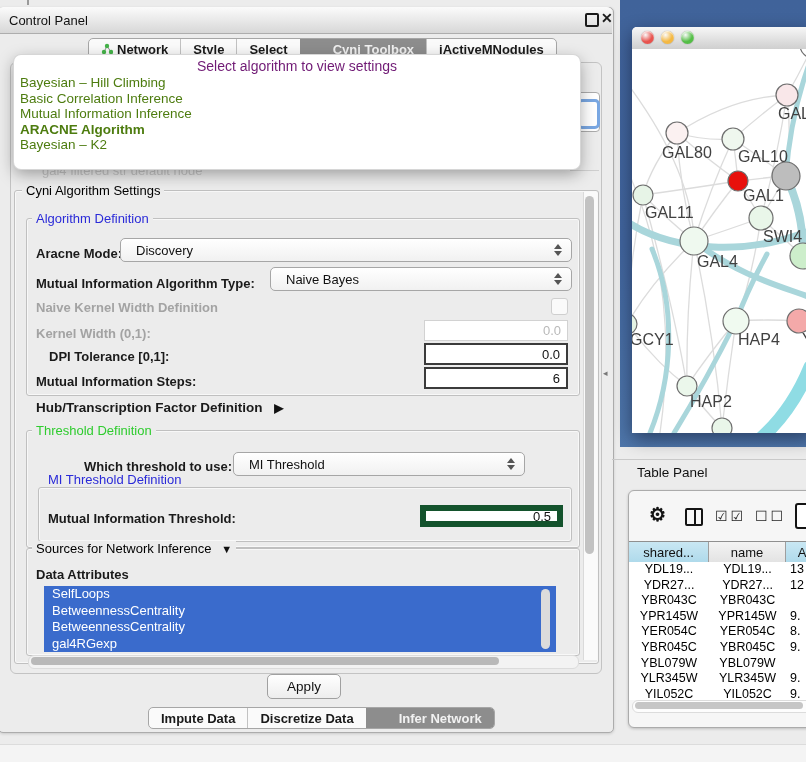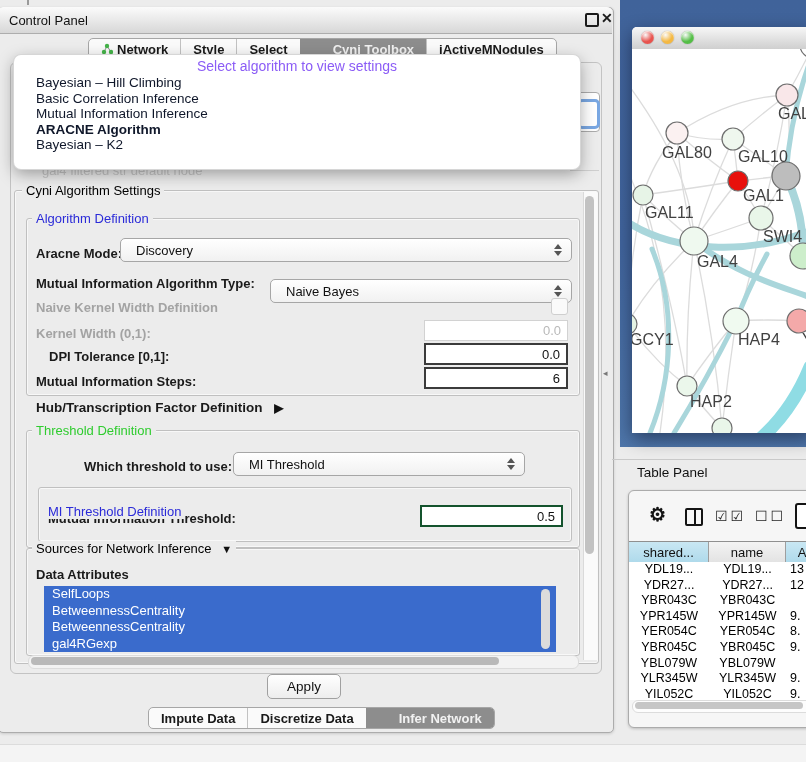"Select algorithm to view settings" .popup-header { color: #8b5cf6 -> #701a75 }
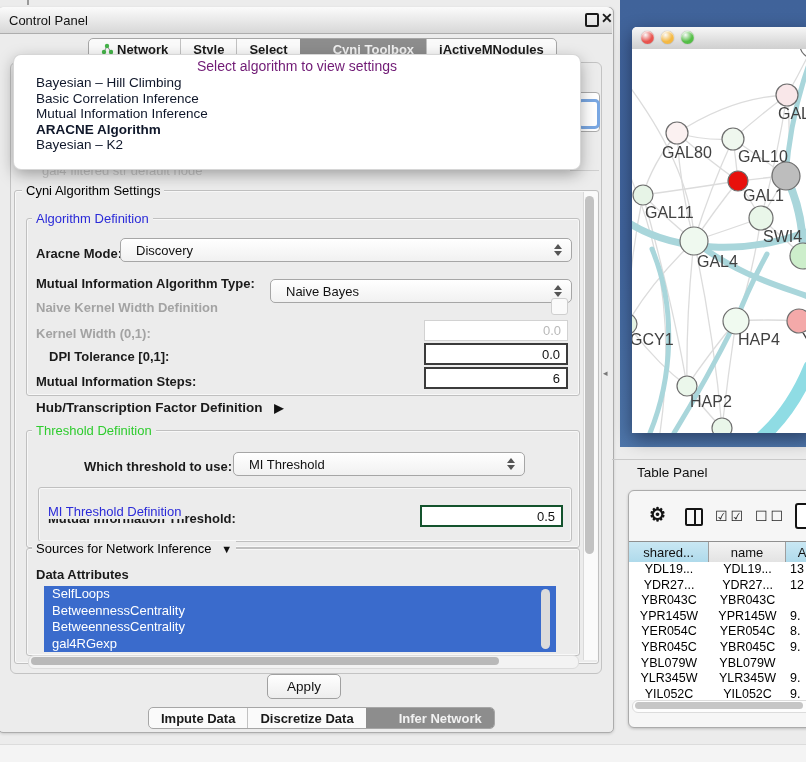"Bayesian – Hill Climbing" .popup-item { color: #0f172a -> #4d7c0f; padding-left: 22px -> 6px }
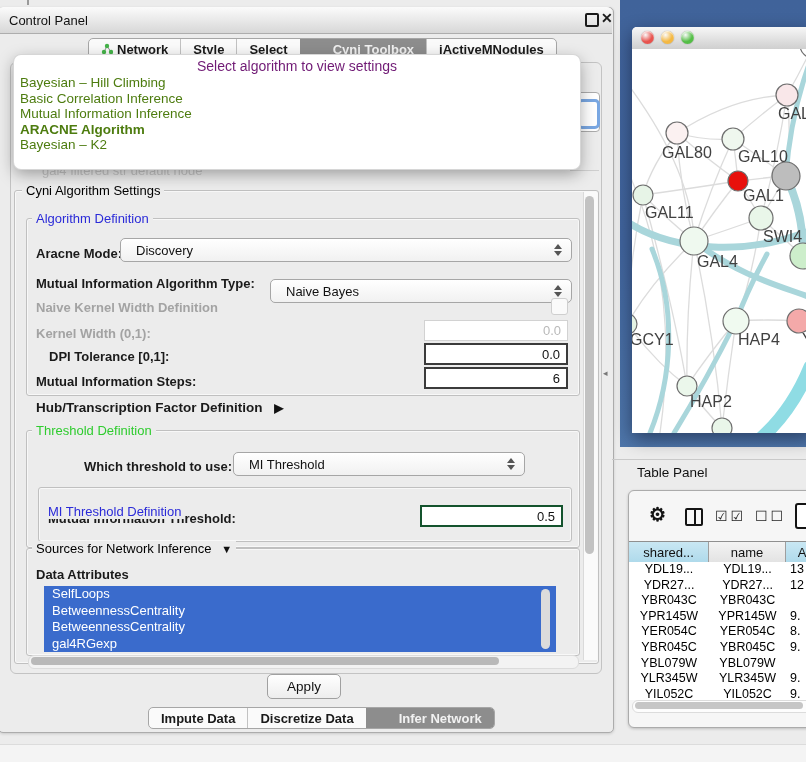"Naive Bayes" div.abs { margin-top: 12px -> none }
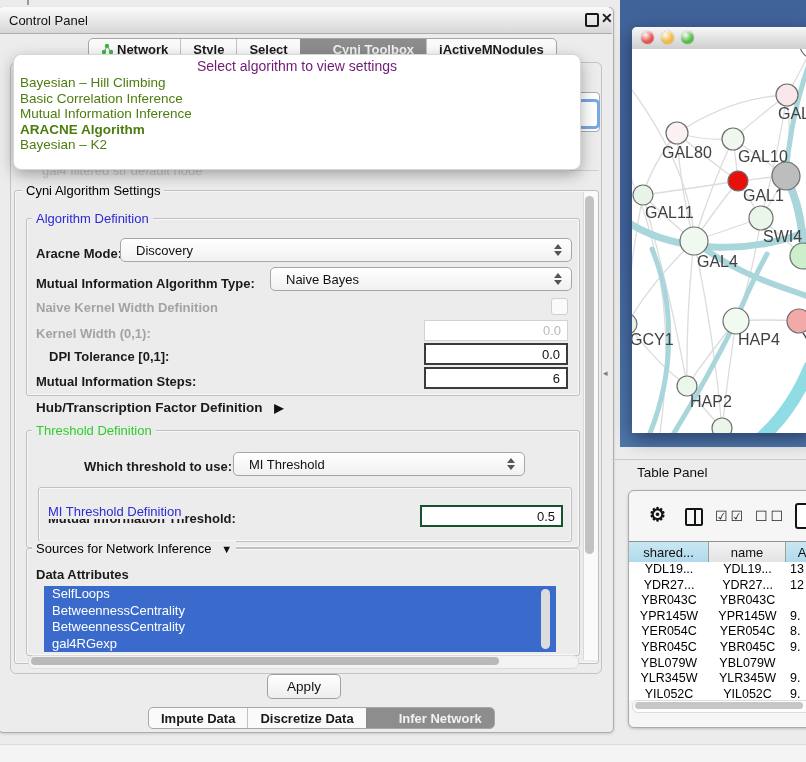"MI Threshold Definition" span.abs { top: 504px -> 472px }
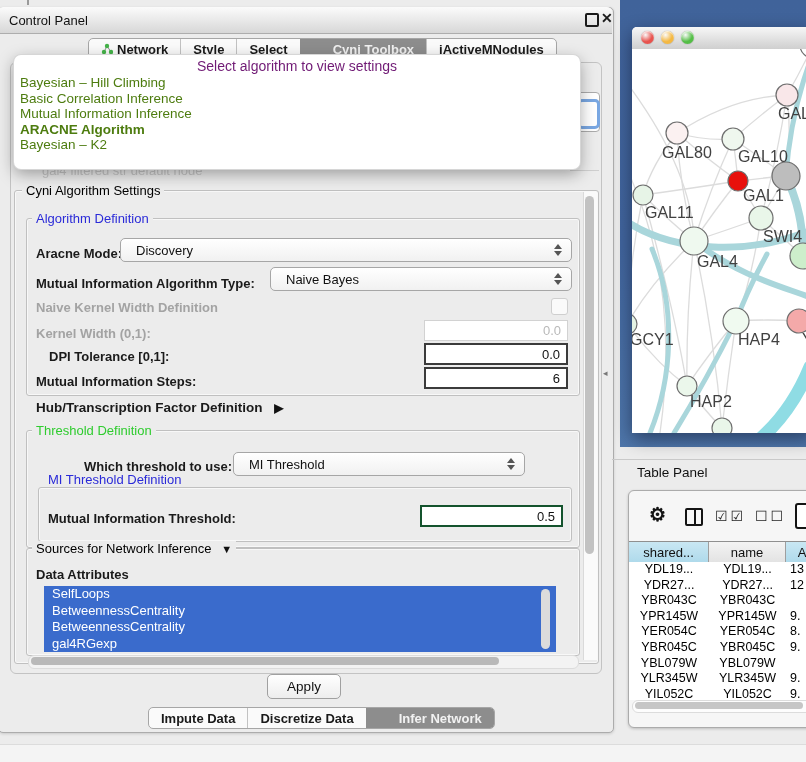"0.5" .tfield { border: 2px solid #14532d -> 6px solid #14532d }
